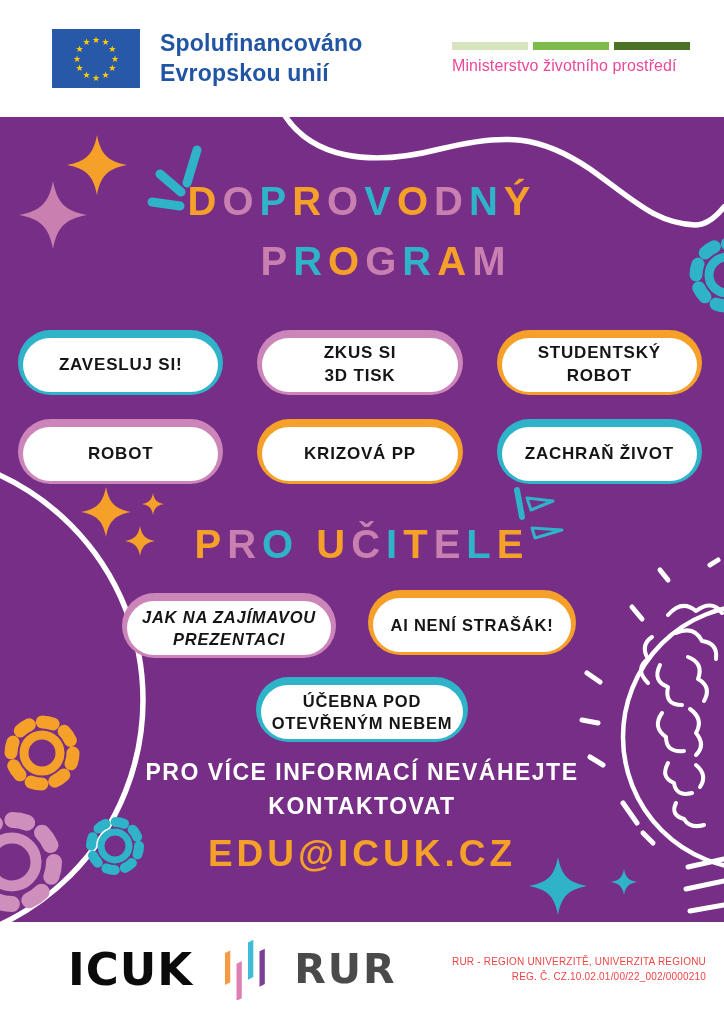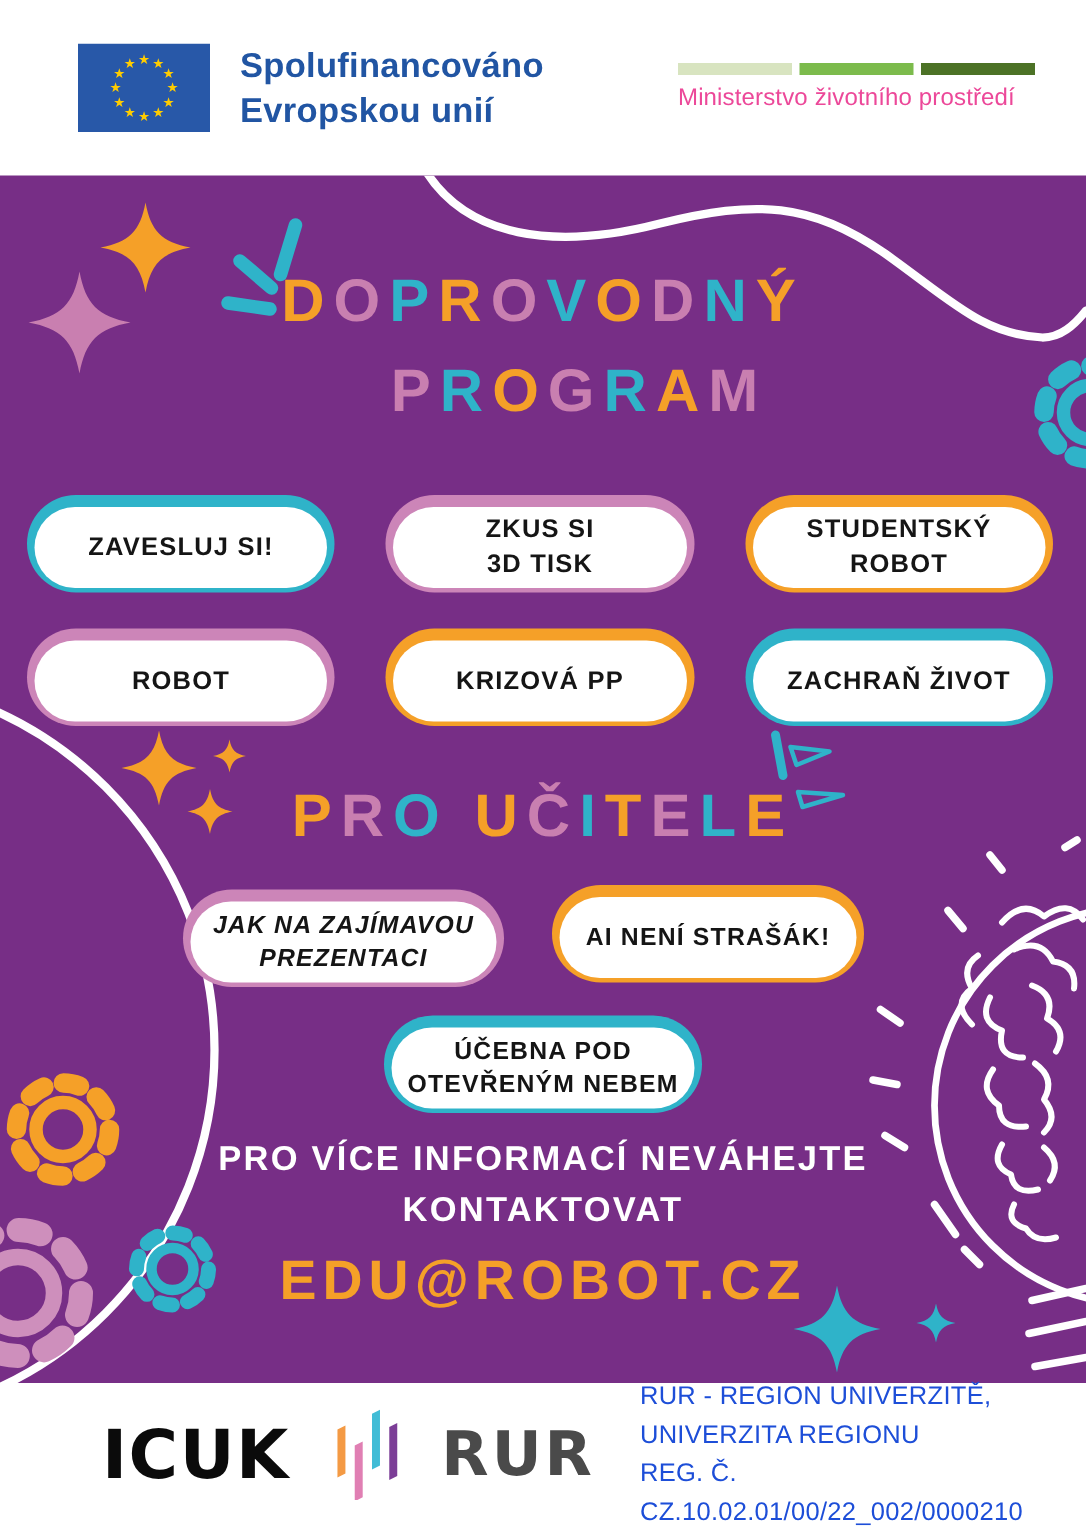"EDU@ROBOT.CZ" div.email { text: EDU@ROBOT.CZ -> EDU@ICUK.CZ }
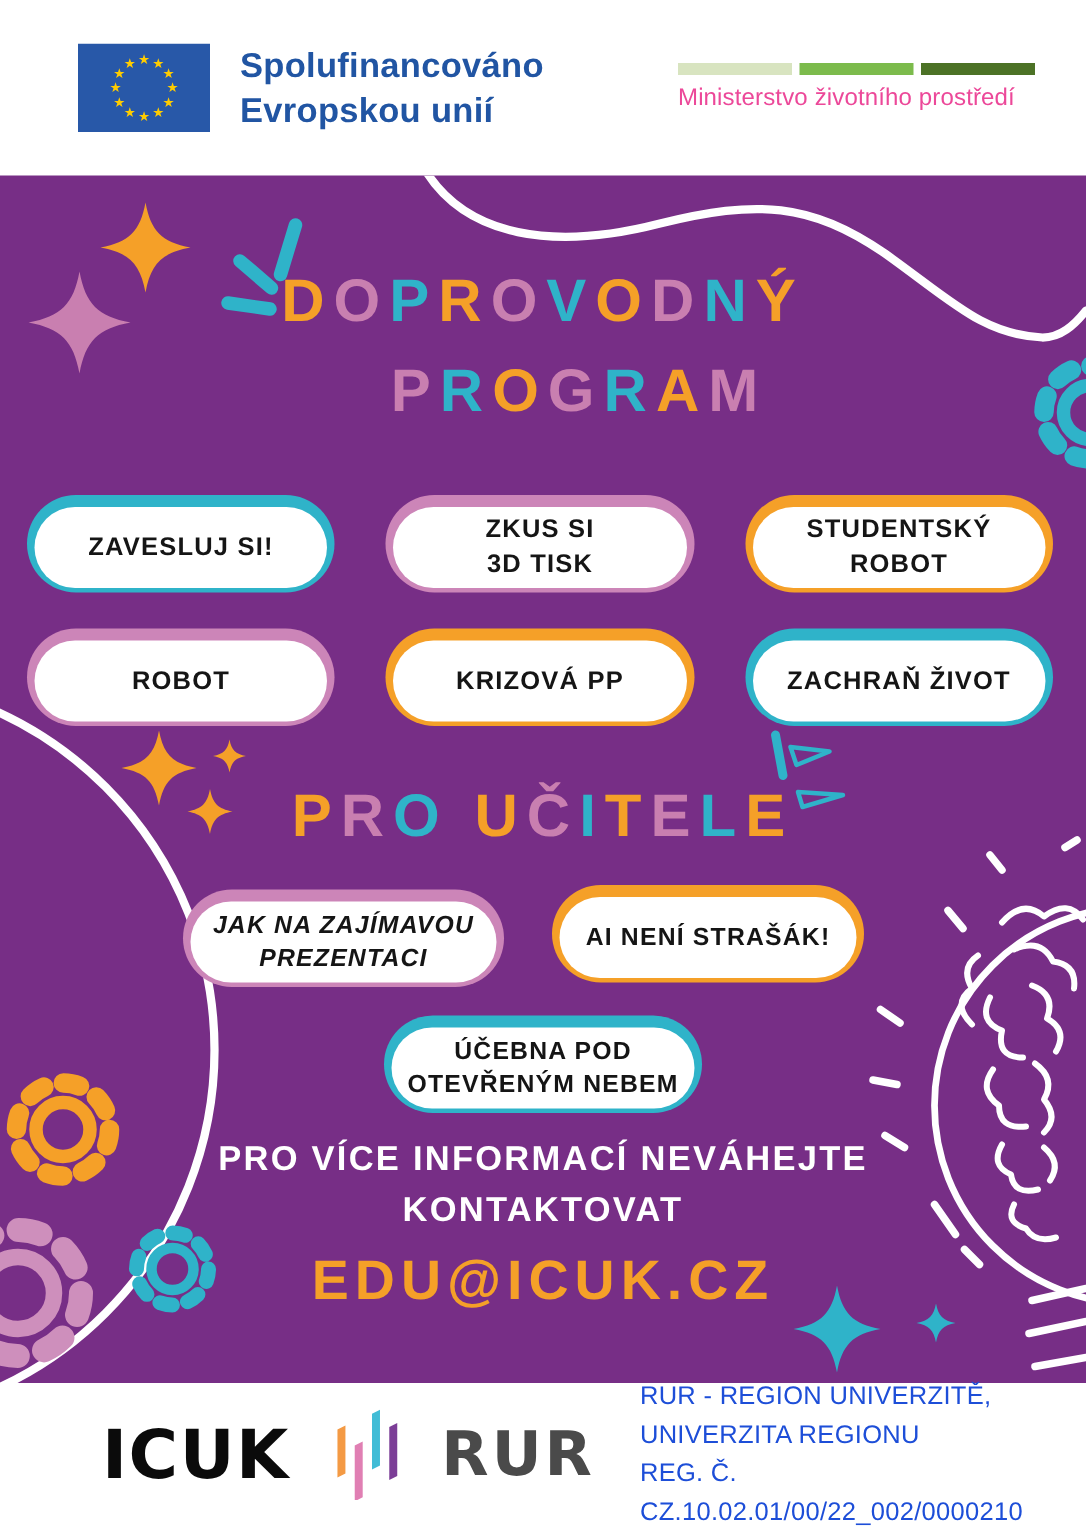"RUR - REGION UNIVERZITĚ, UNIVERZITA" .footer-text { color: #1d4ed8 -> #ef4444; font-size: 17px -> 10px; text-align: left -> right }
